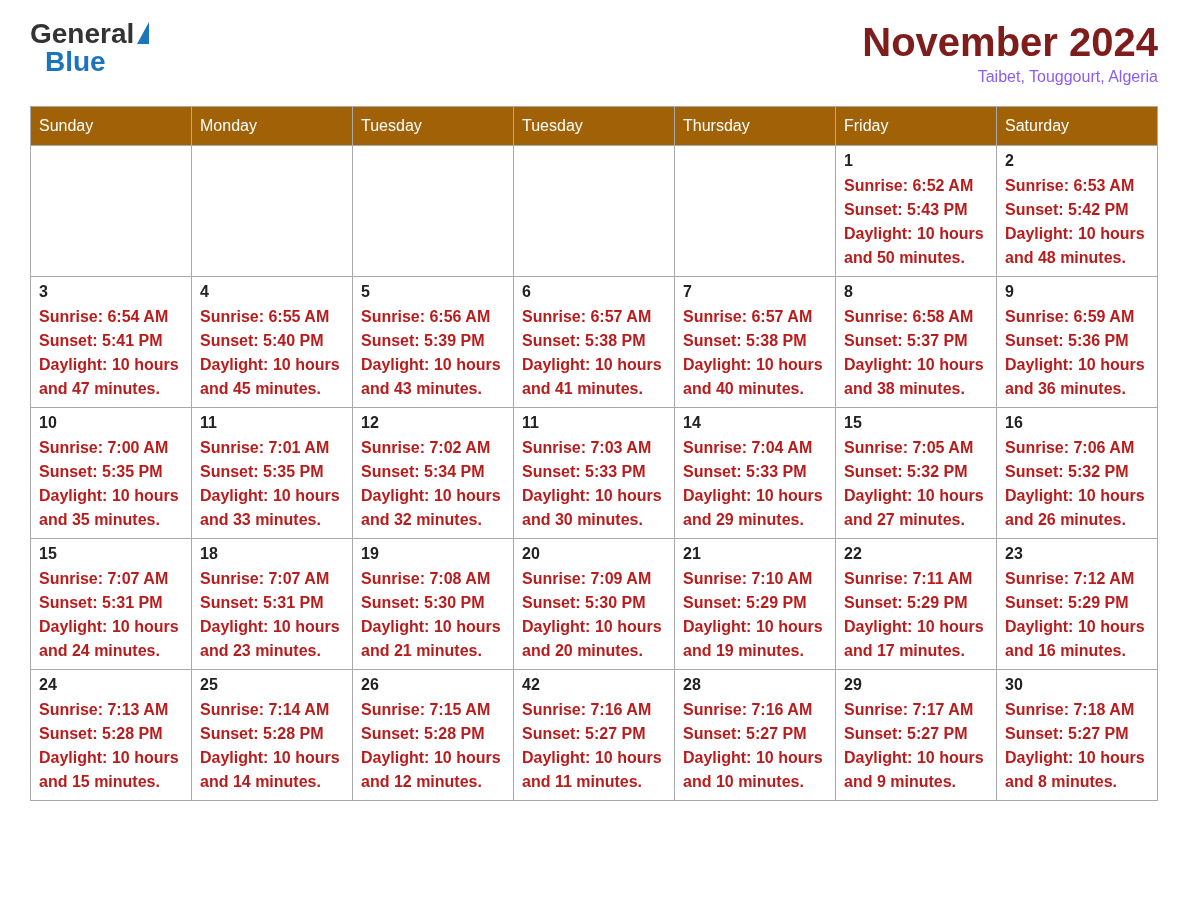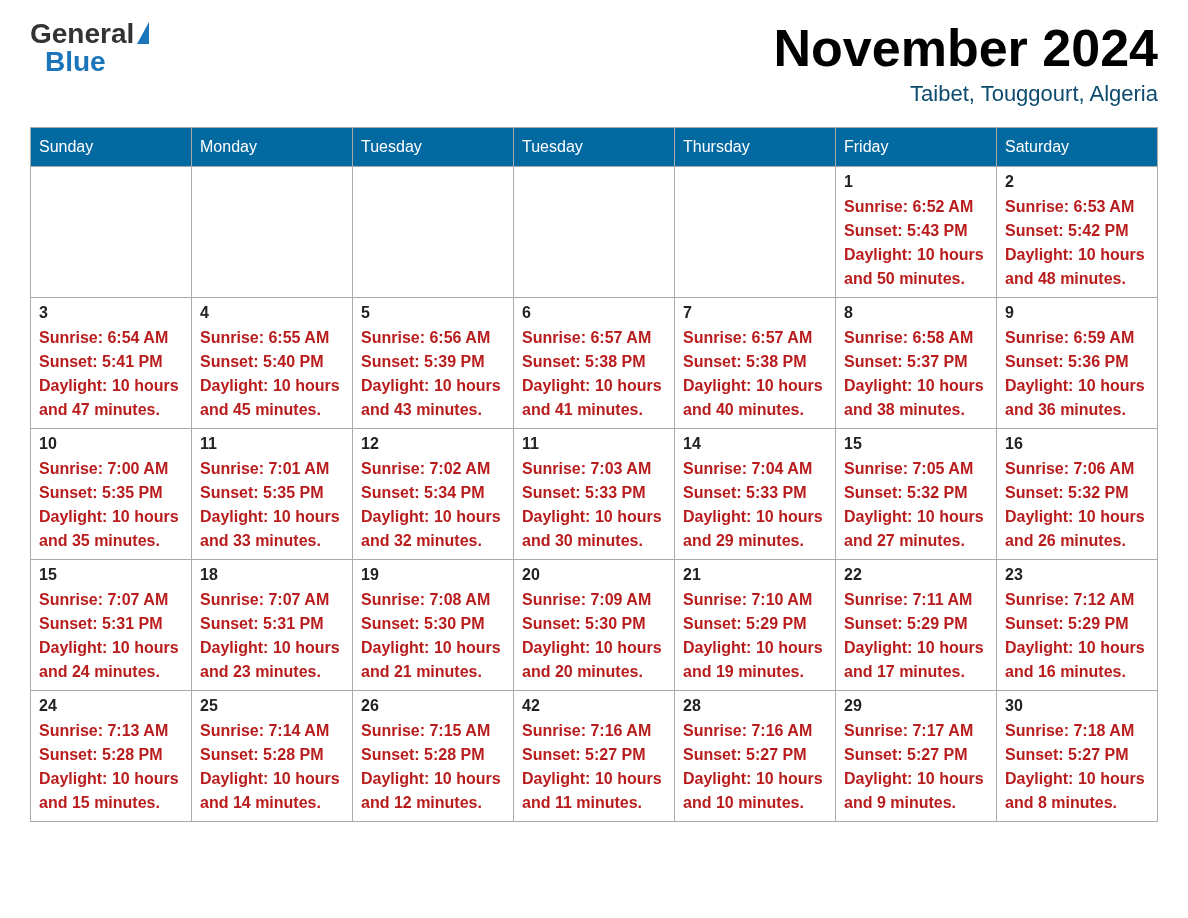"November 2024" .month-title { color: #000000 -> #7f1d1d; font-size: 52px -> 40px }
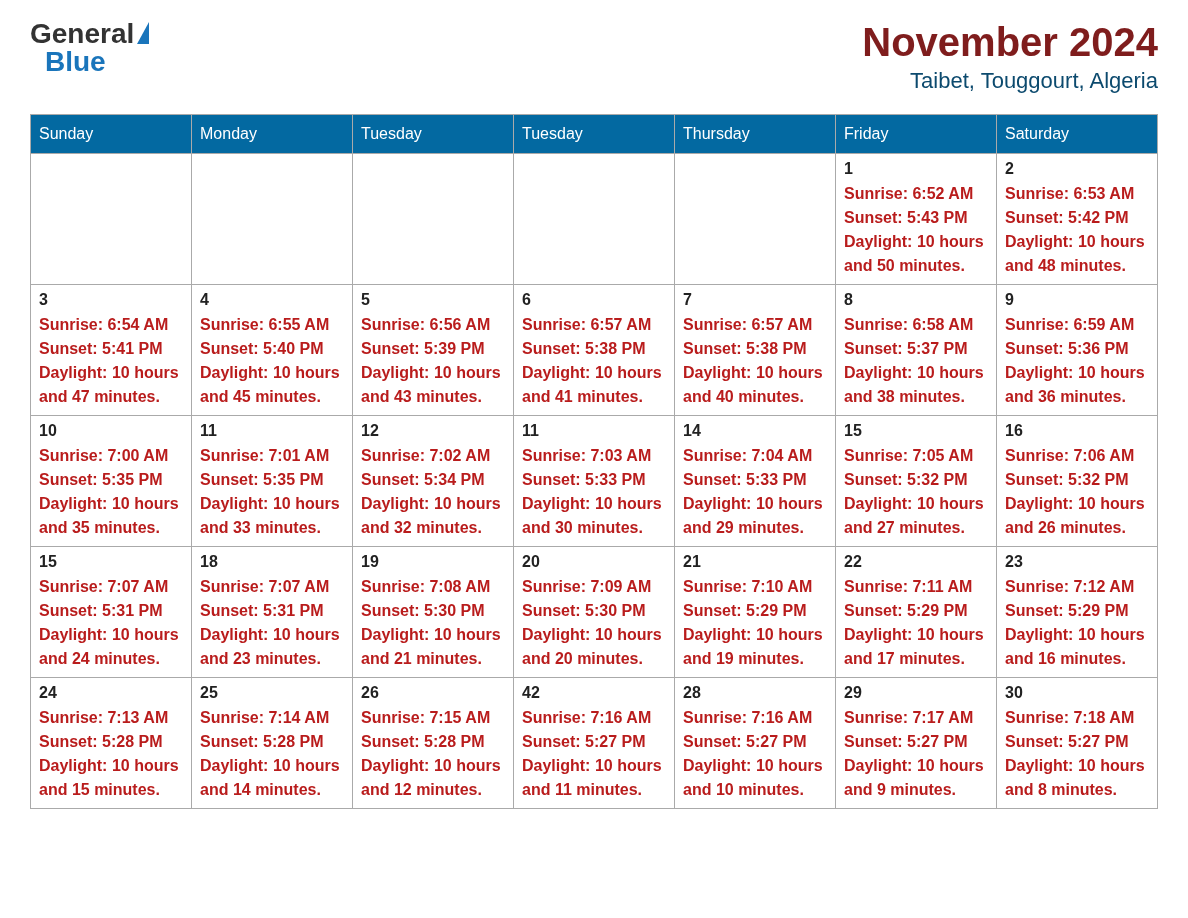"Taibet, Touggourt, Algeria" .location { color: #0c4a6e -> #8b5cf6; font-size: 22px -> 16px }
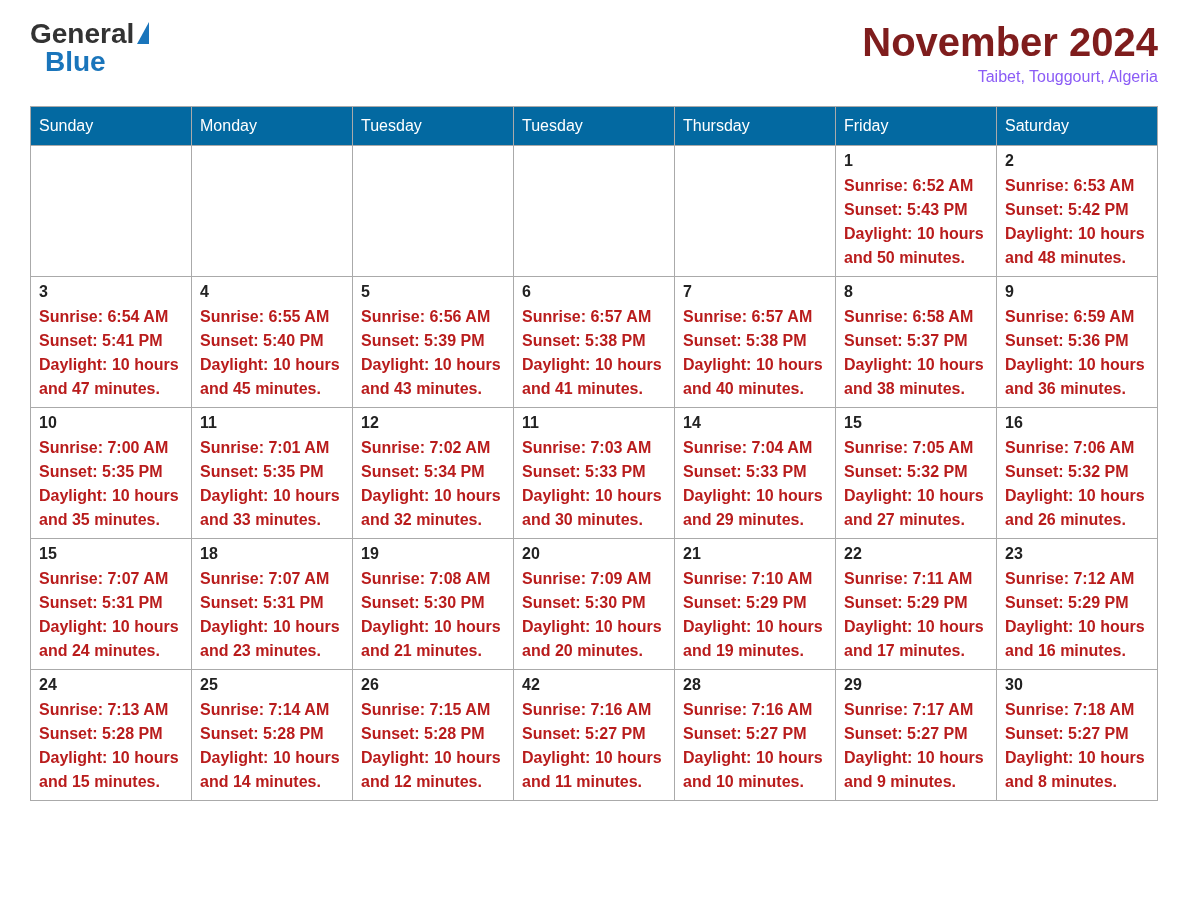"Sunday" .calendar th { background: #0369a1 -> #a16207 }
